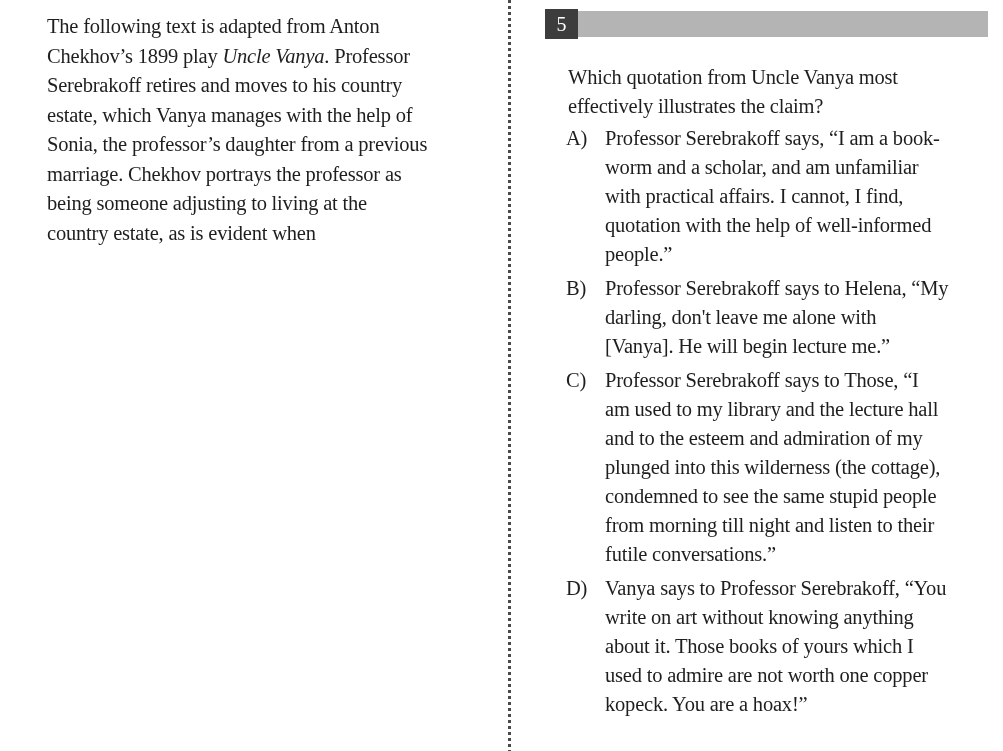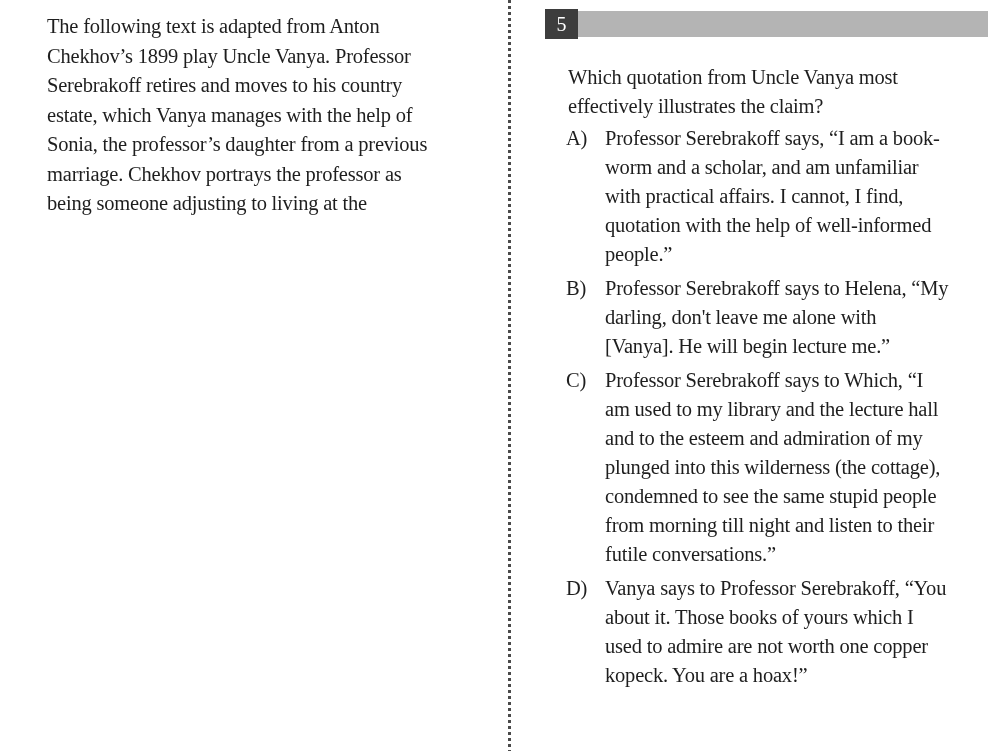"Uncle Vanya" .italic { font-style: none -> italic }
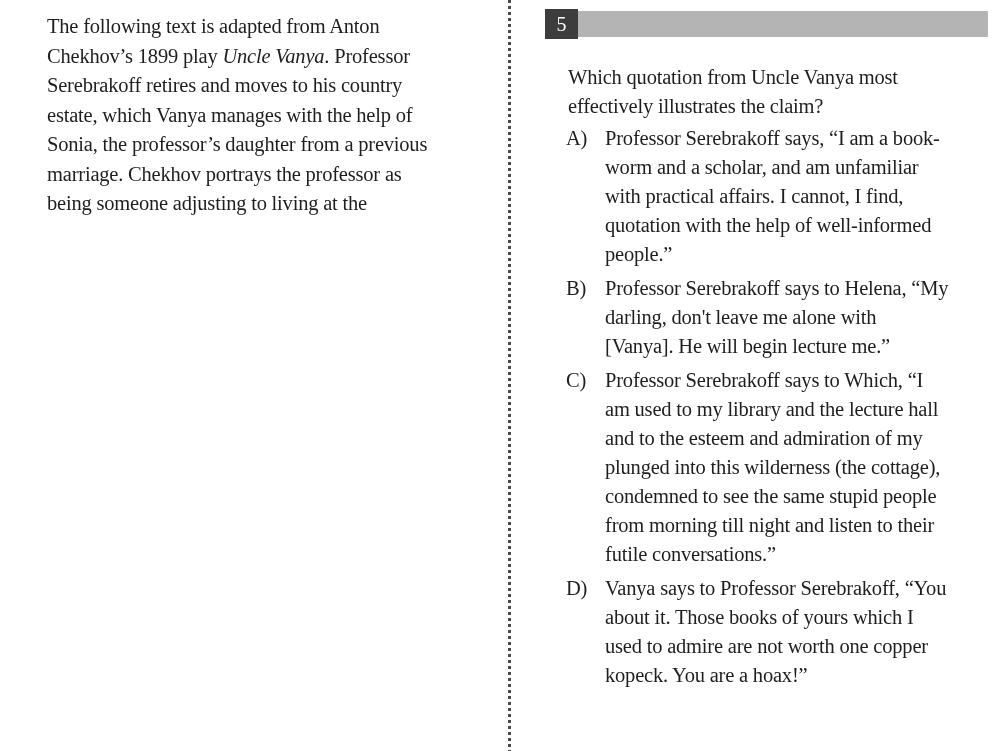"country estate, as is evident" div.line { html: none -> <div><span>country estate, as is evident when</span></div> }
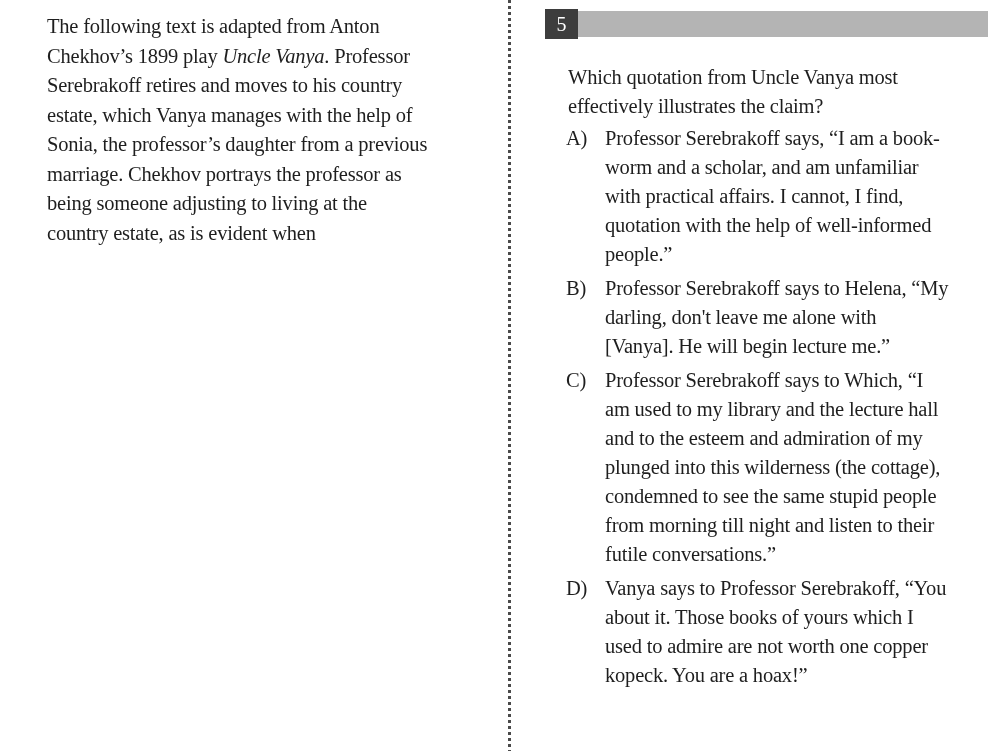"Professor Serebrakoff says to Which," span { text: Which -> Those }
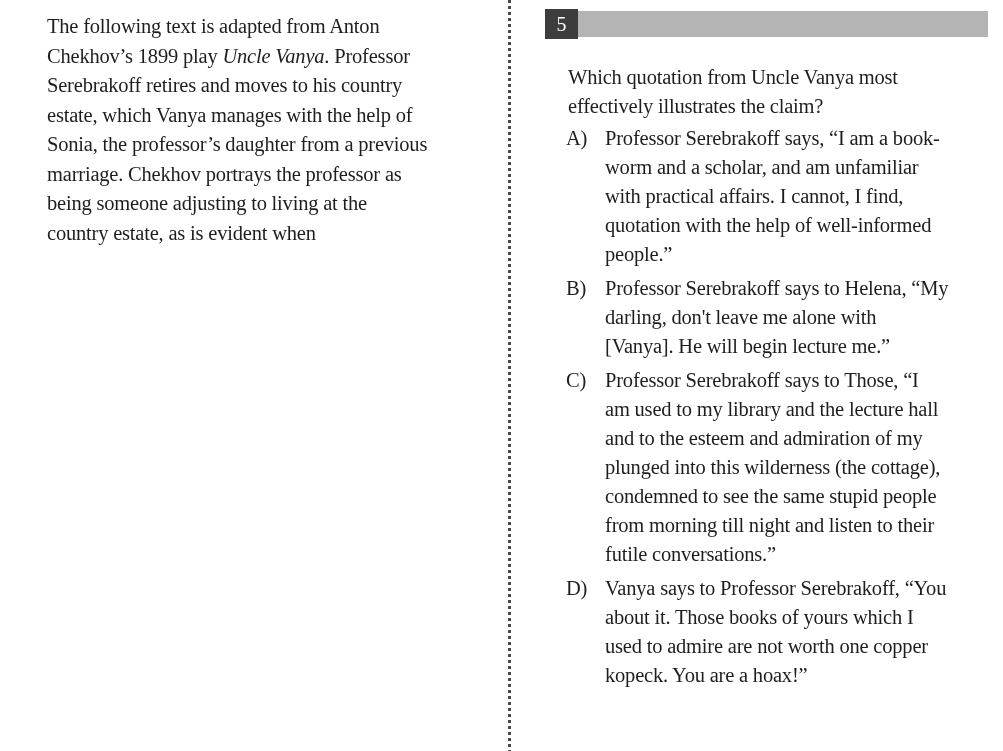"write on art without knowing" div.line { html: none -> <div><span>write on art without knowing anything</span></div> }
